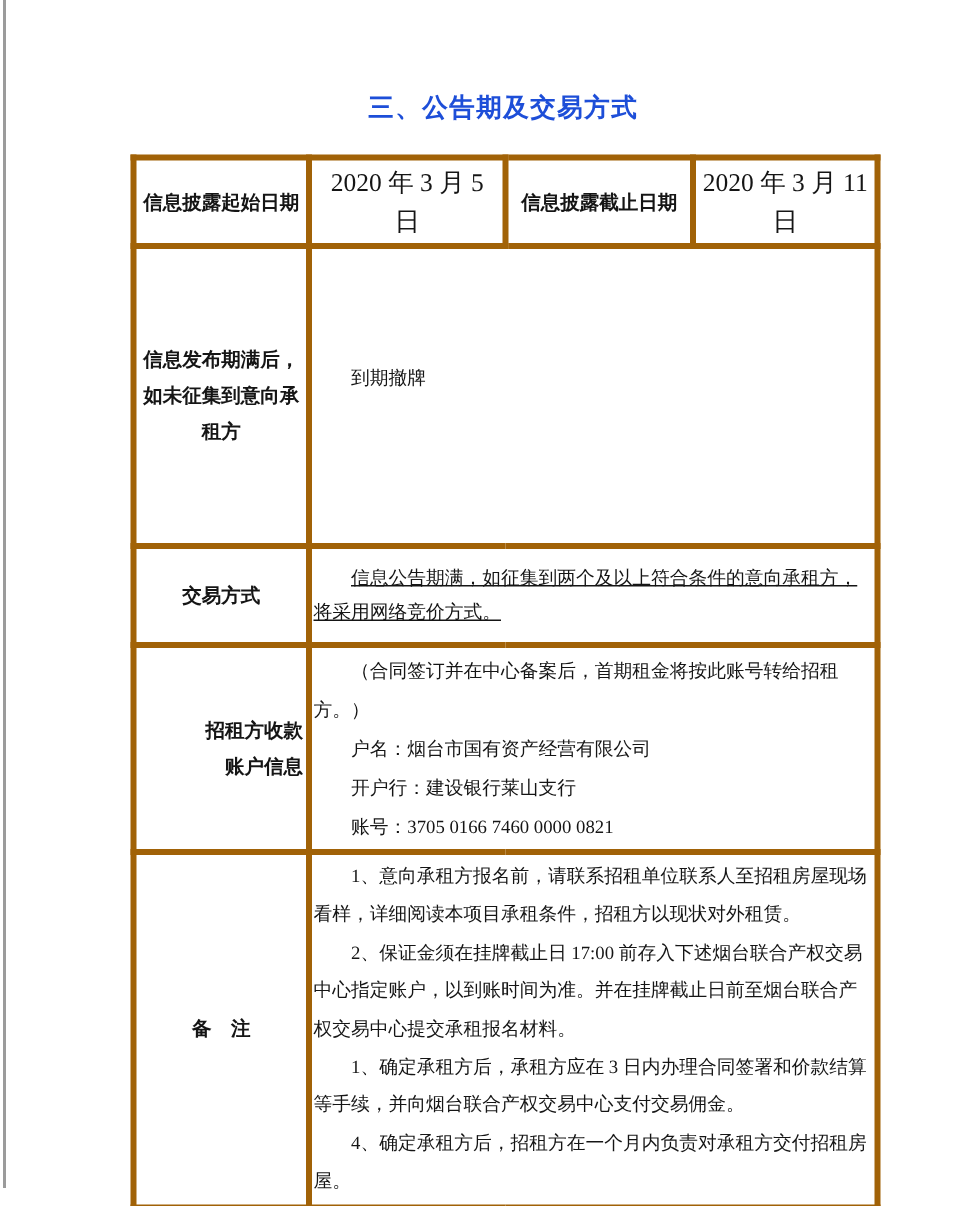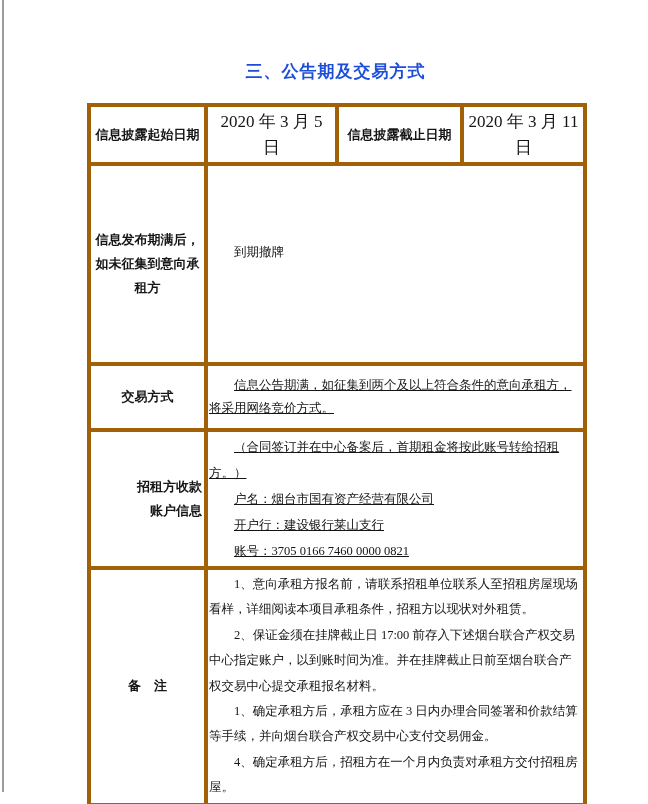"（合同签订并在中心备案后，首期租金将按此账号转给招租方。）" tr.r5 td { text-decoration: underline -> none }
